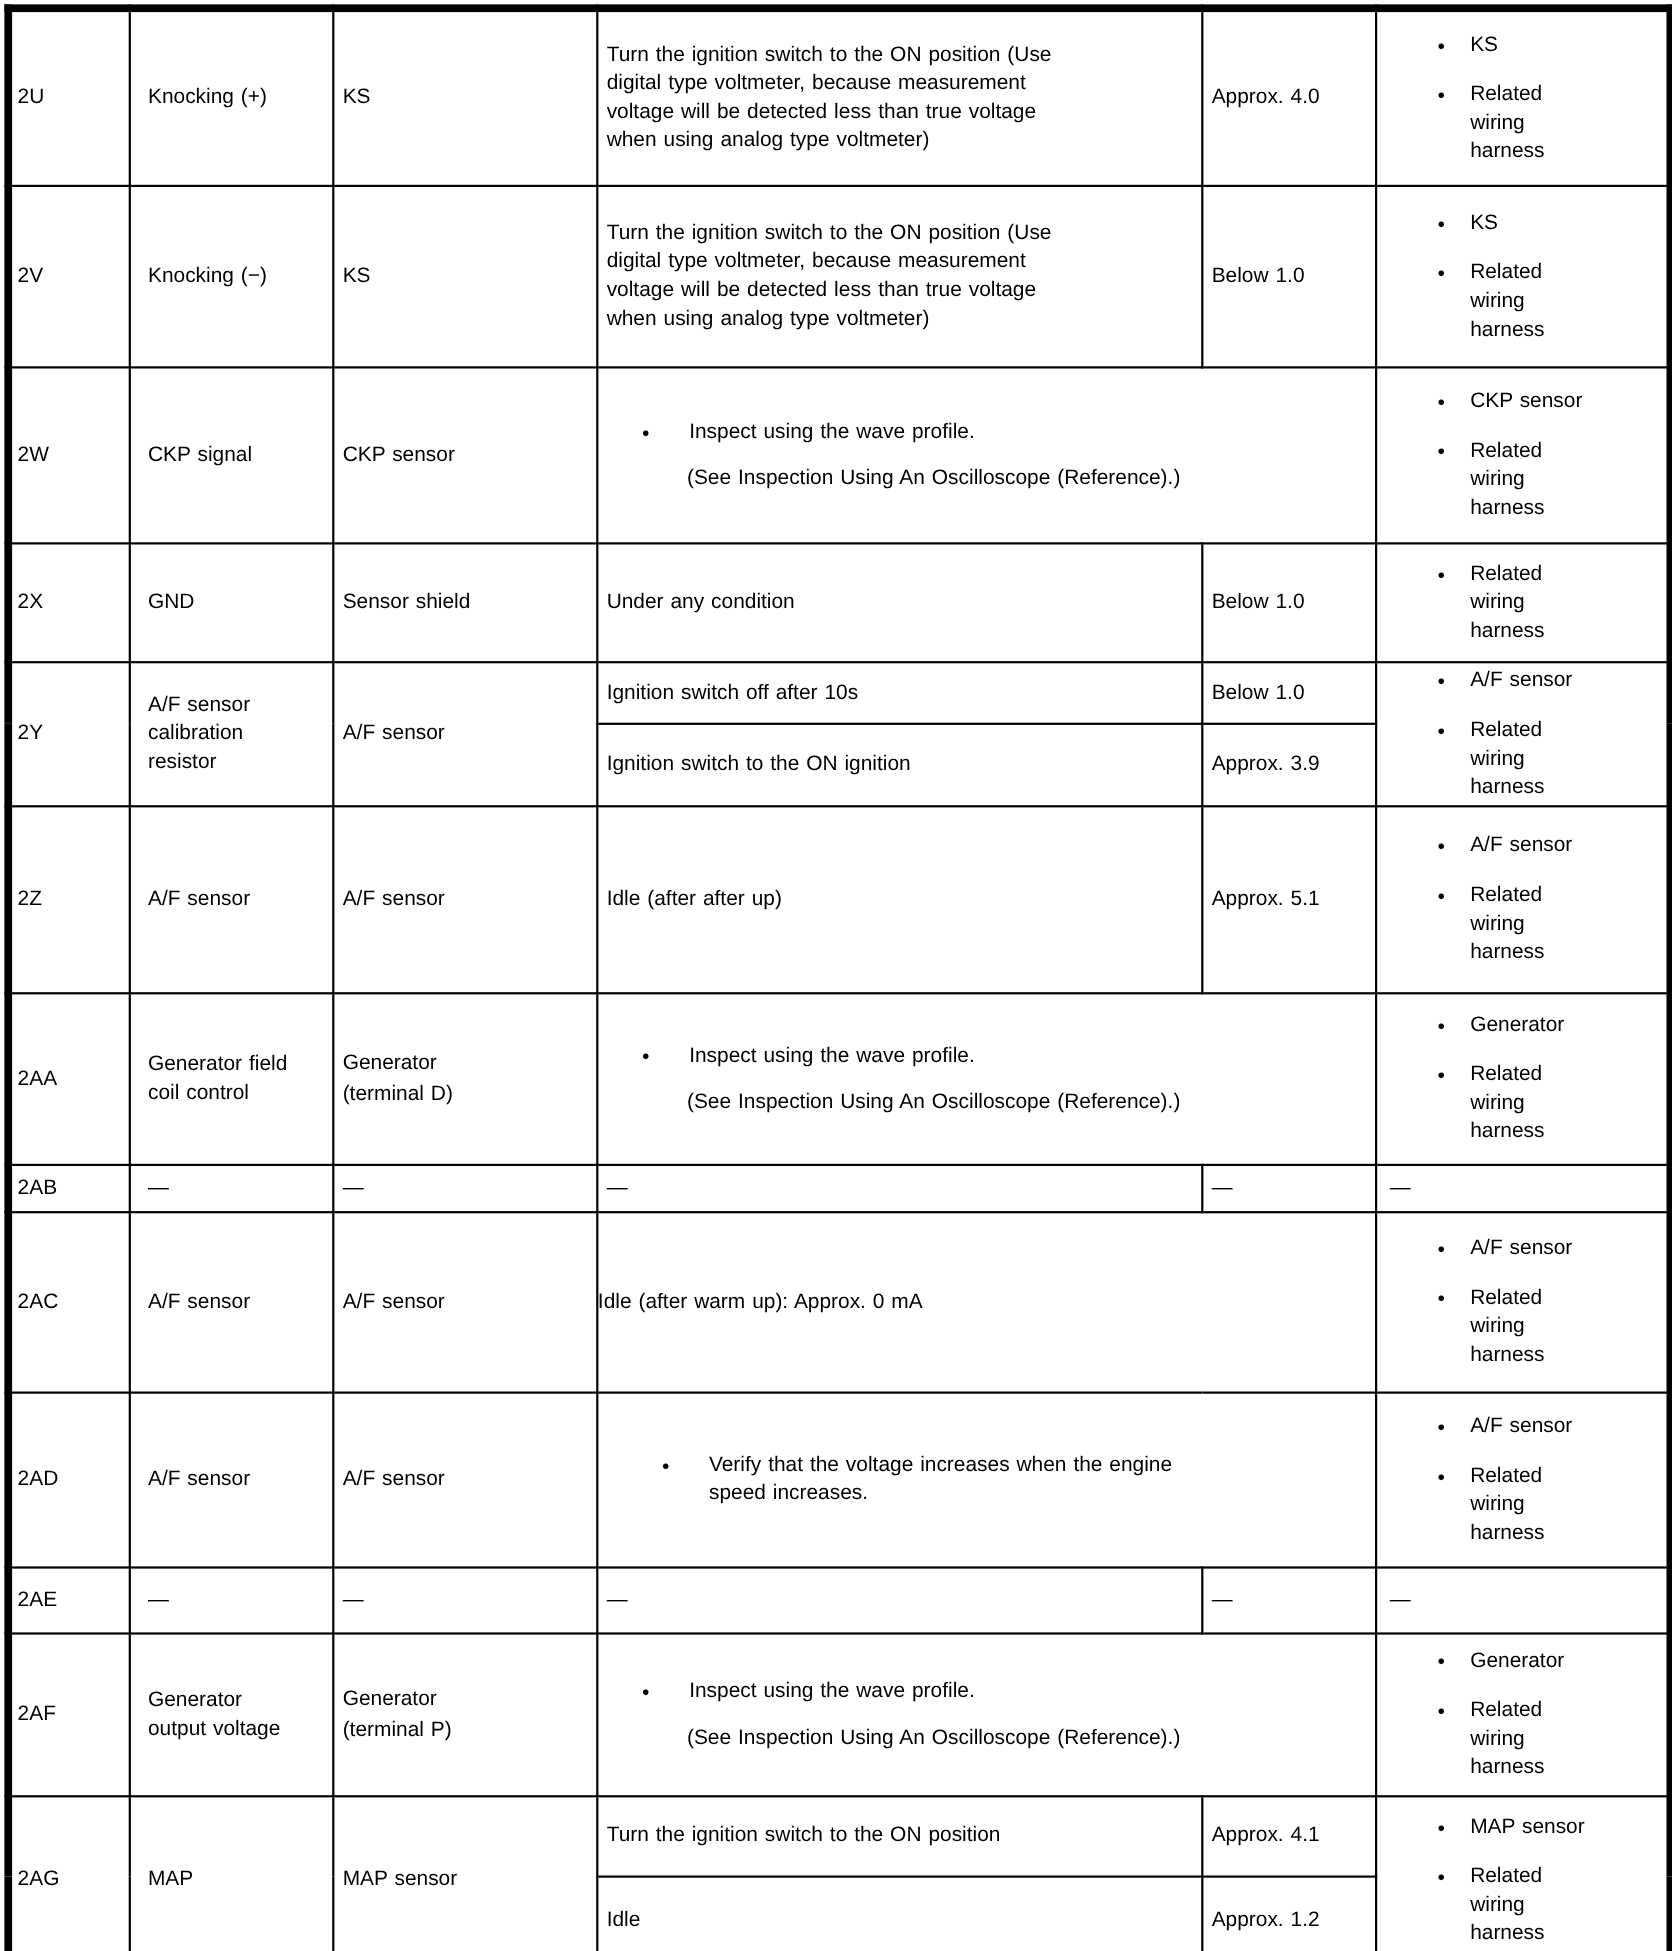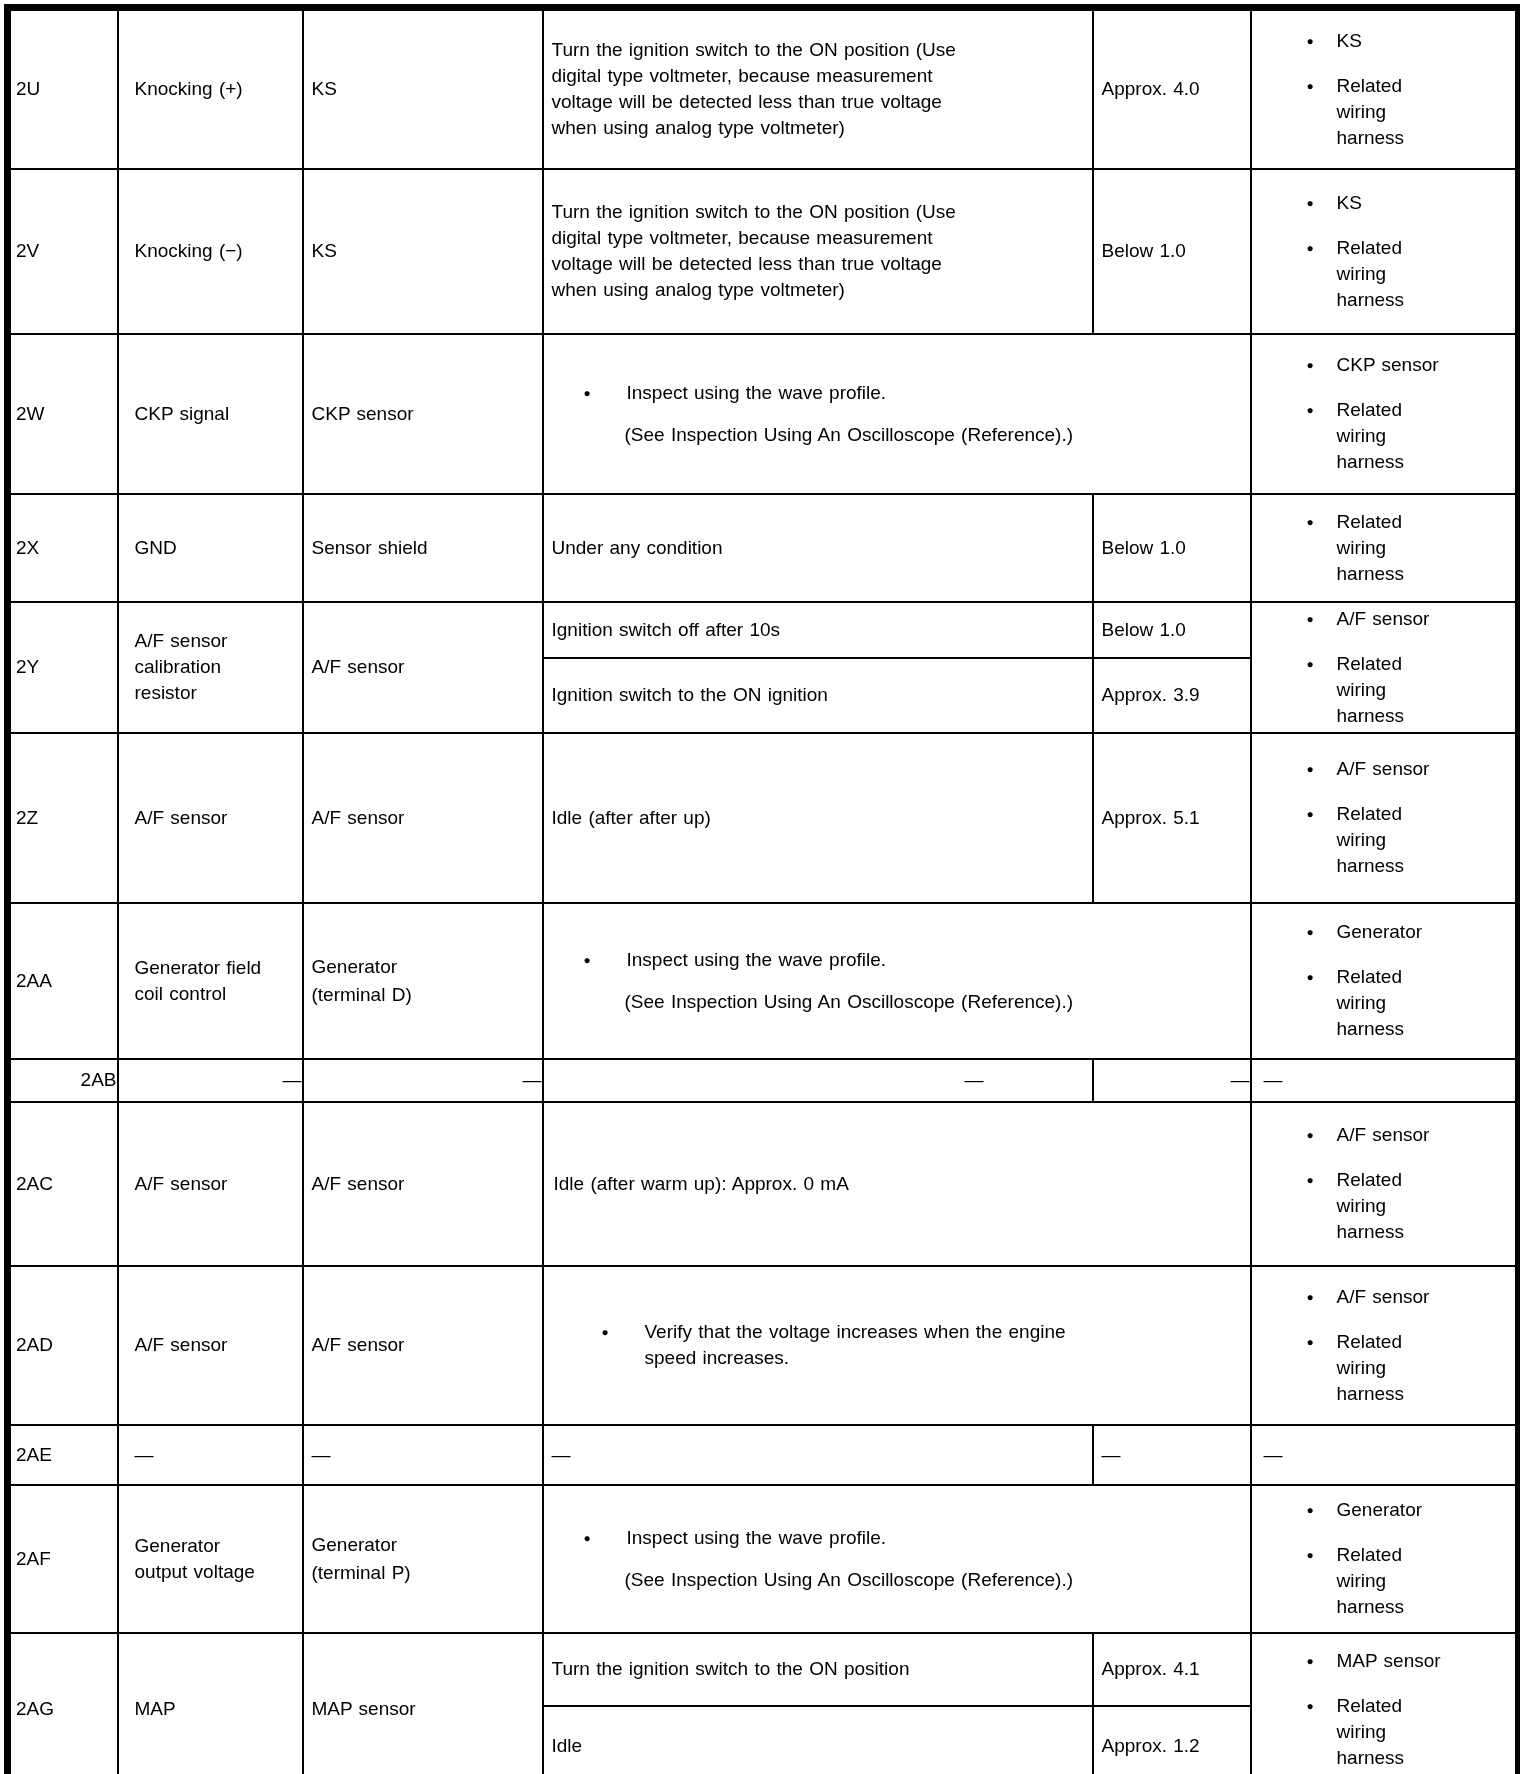"2AB" tr { text-align: right -> none }
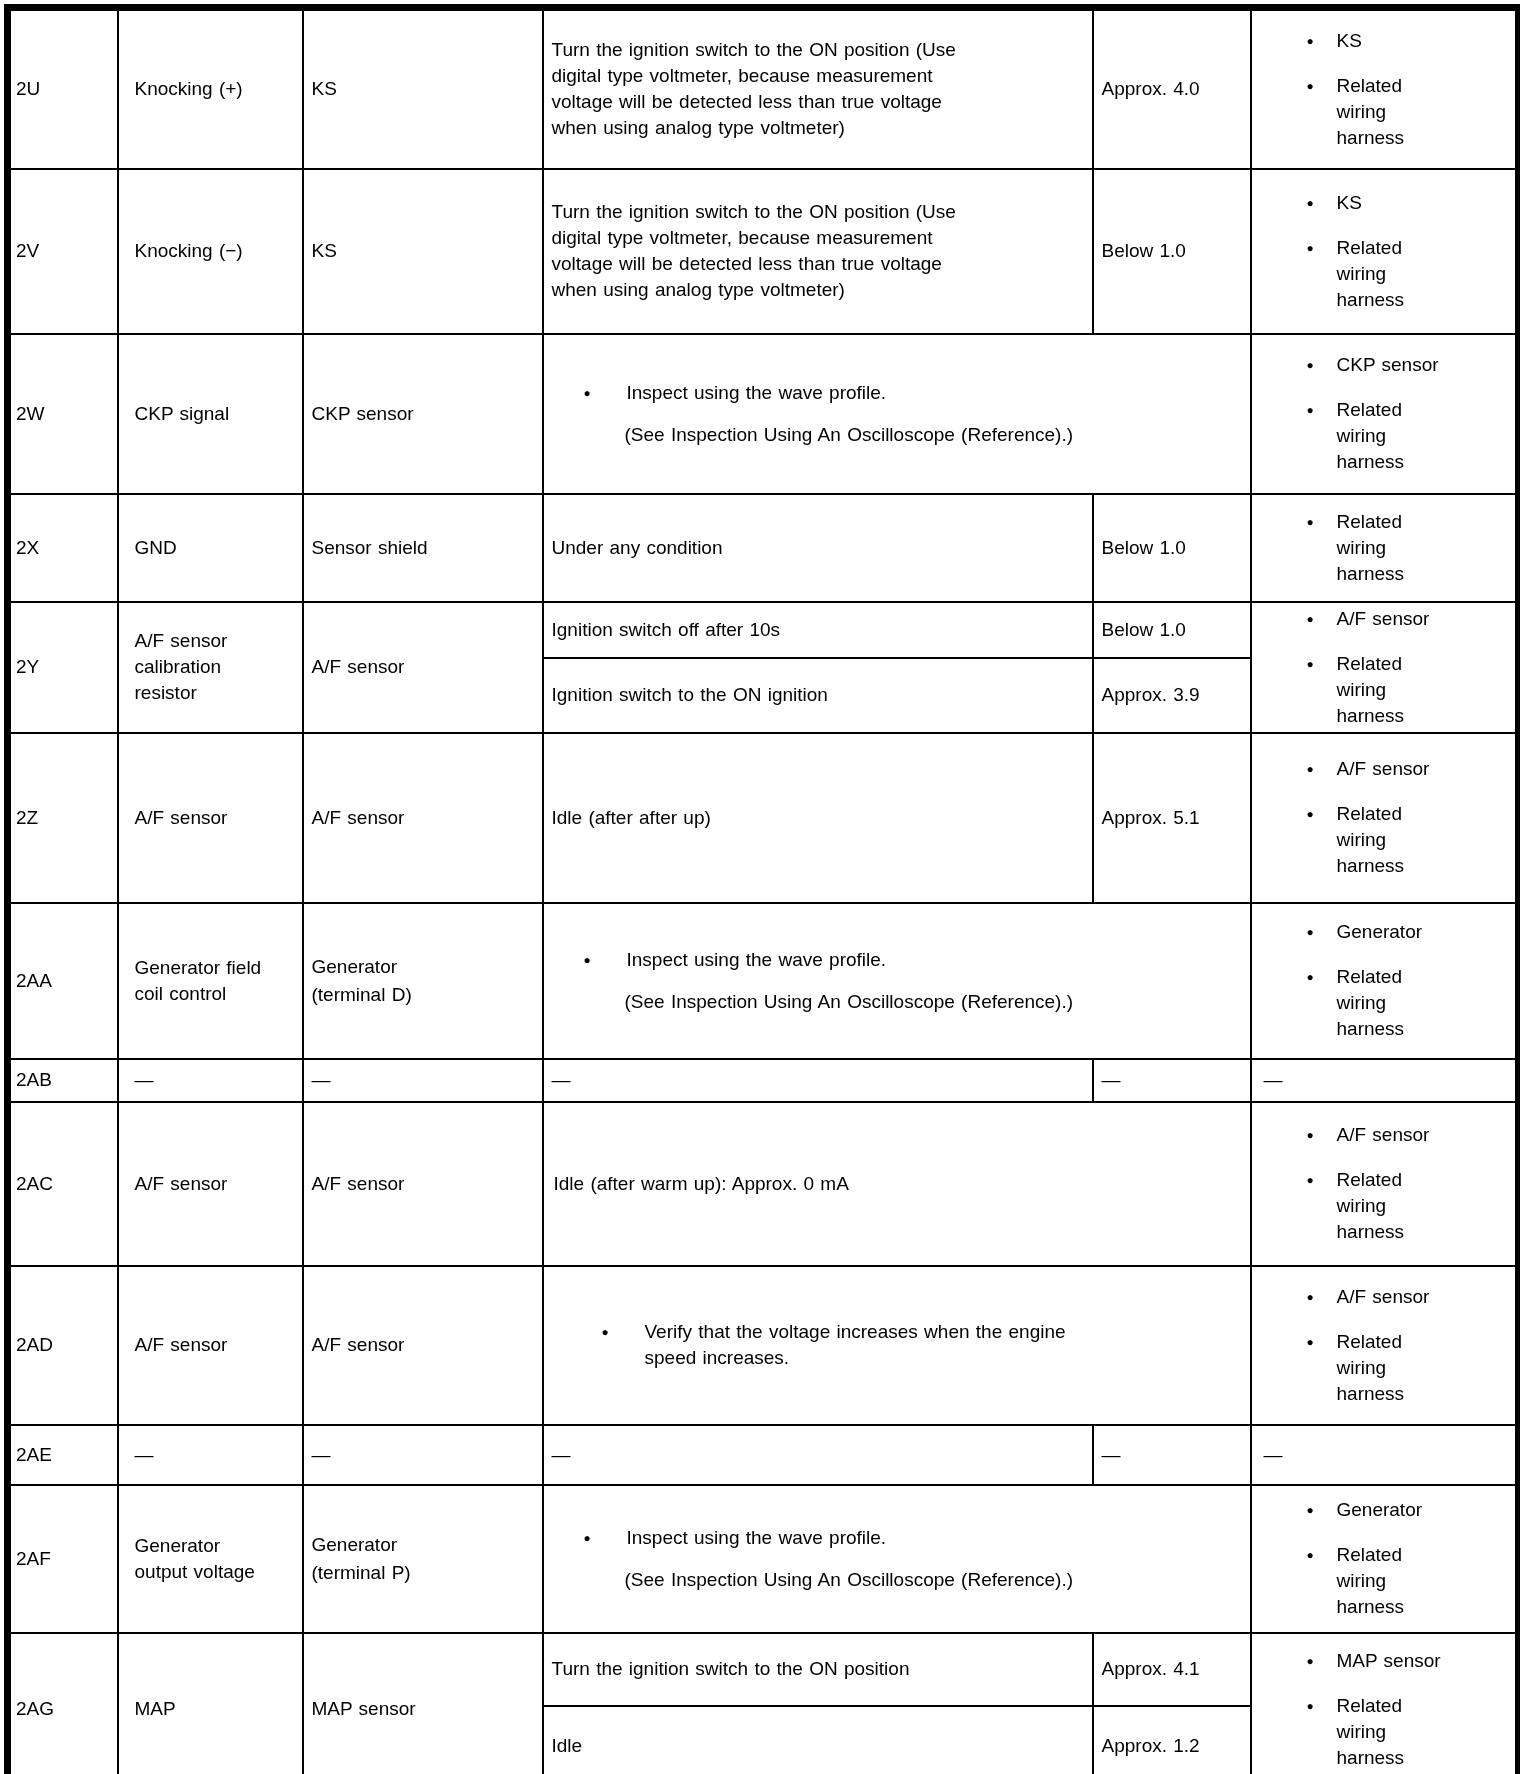"Idle (after warm up): Approx." .ptext { padding-left: 10px -> none }
